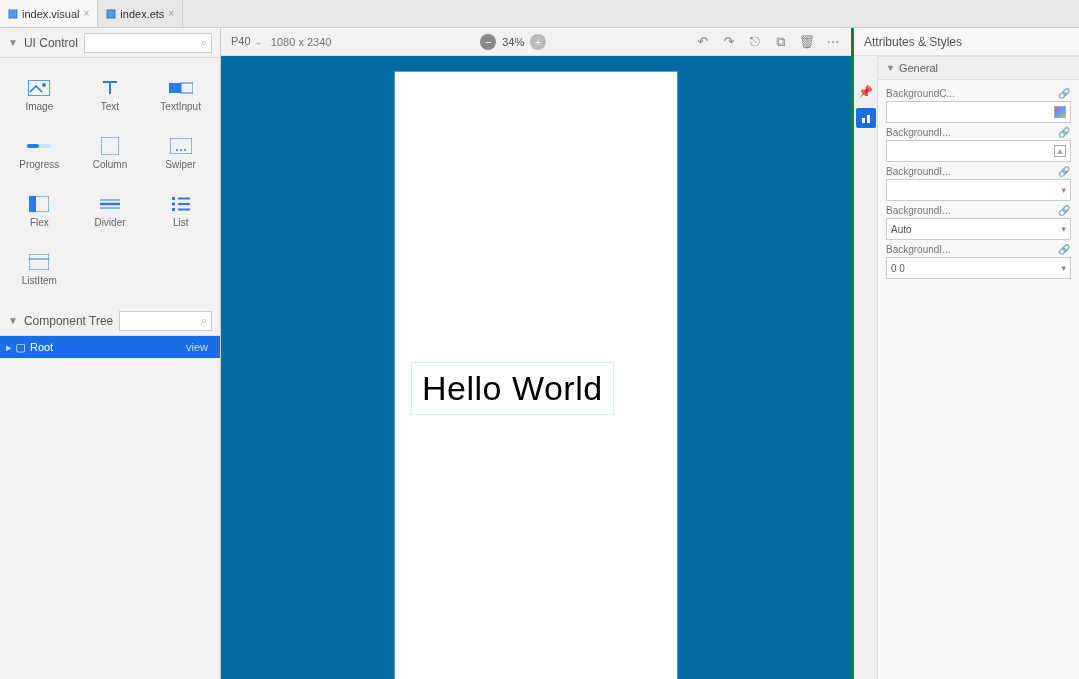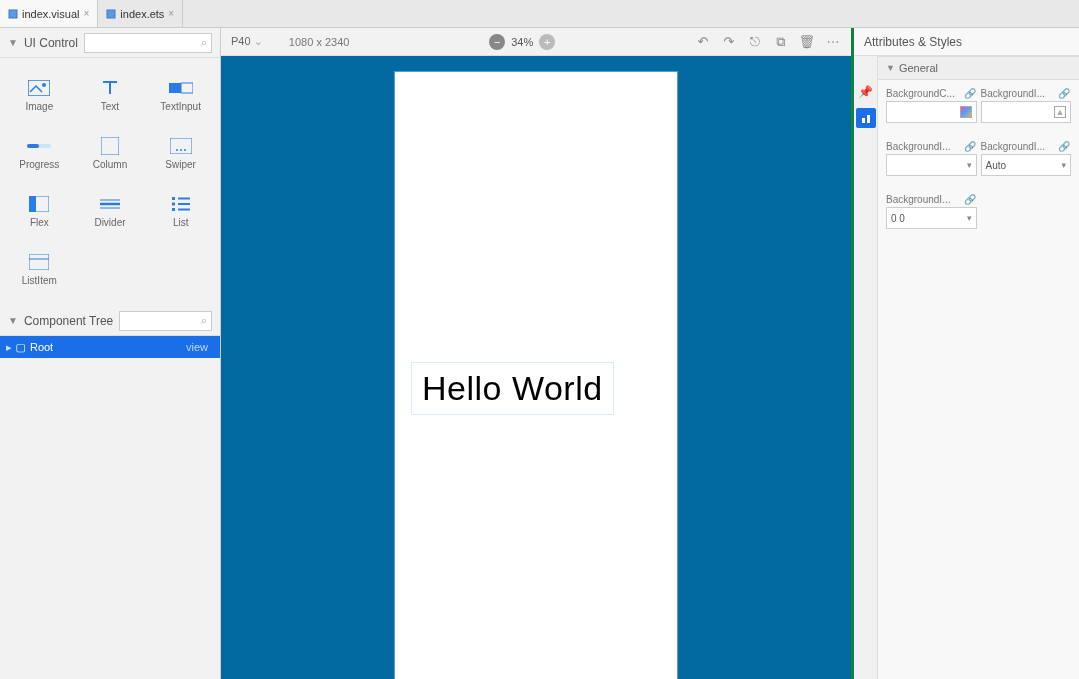"1080 x 2340" .toolbar .dims { margin-left: 18px -> 0 }
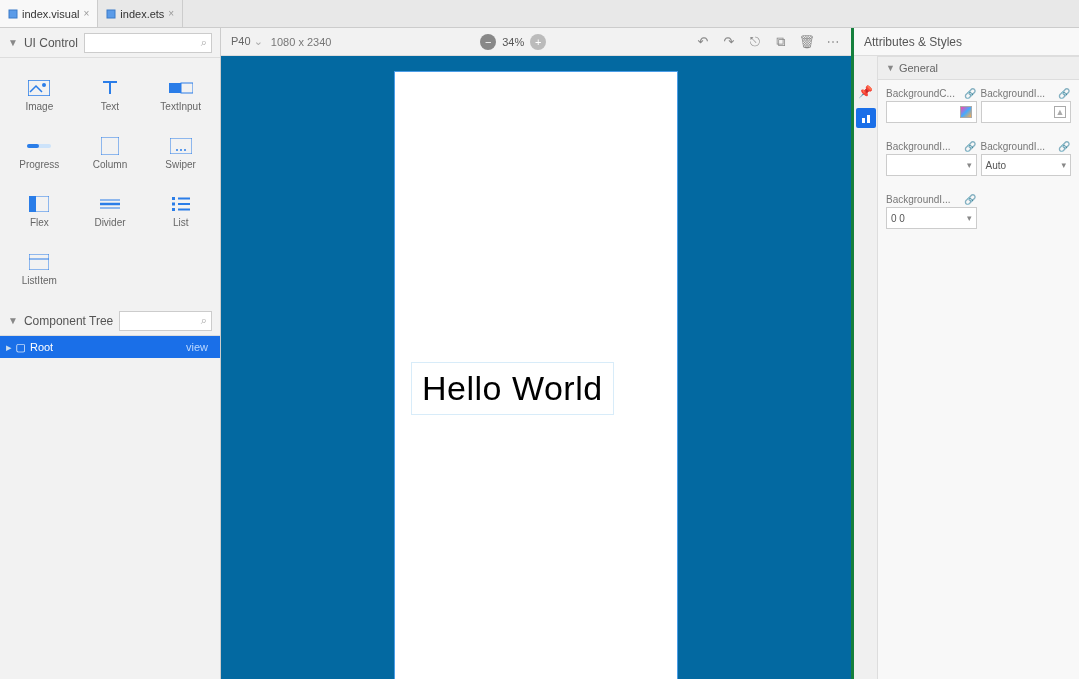"BackgroundC..." .prop-grid { gap: 18px 4px -> 4px 4px; grid-template-columns: 1fr 1fr -> 1fr }
